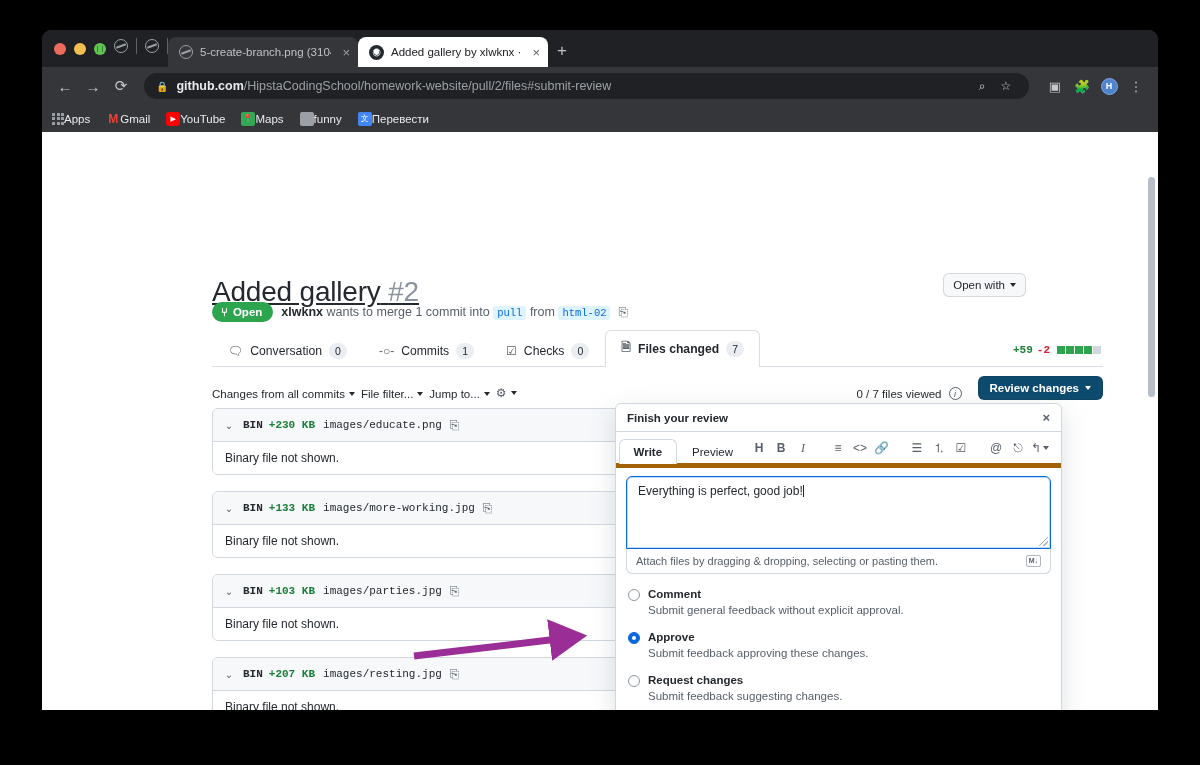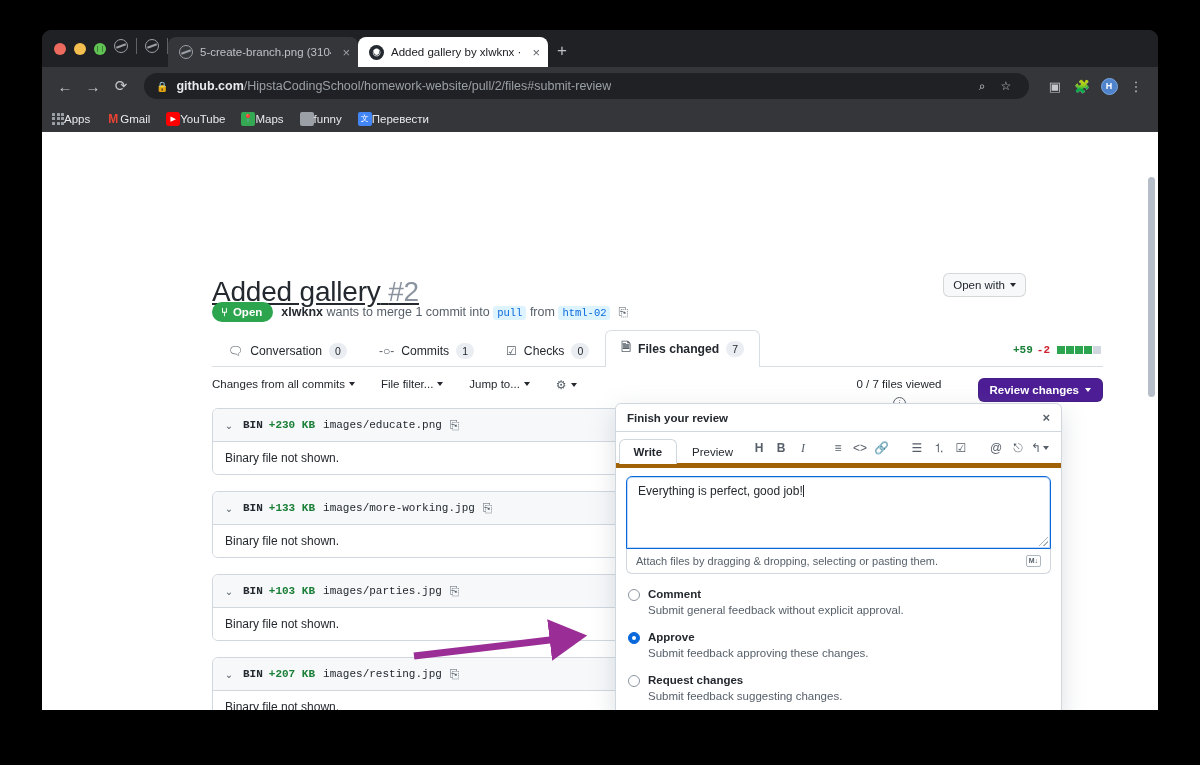"Changes from all commits" .filterrow { align-items: flex-start -> flex-end; gap: 26px -> 6px }
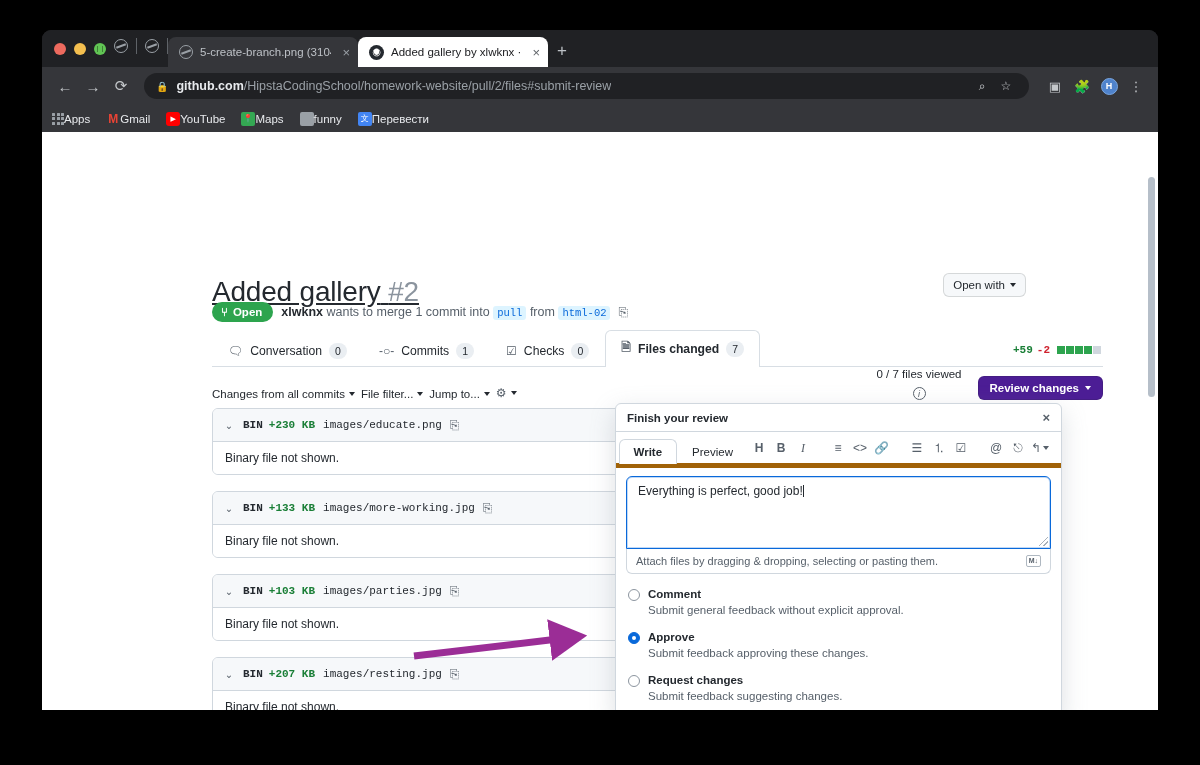"0 / 7 files viewed" .viewed-count { flex-direction: column -> none }
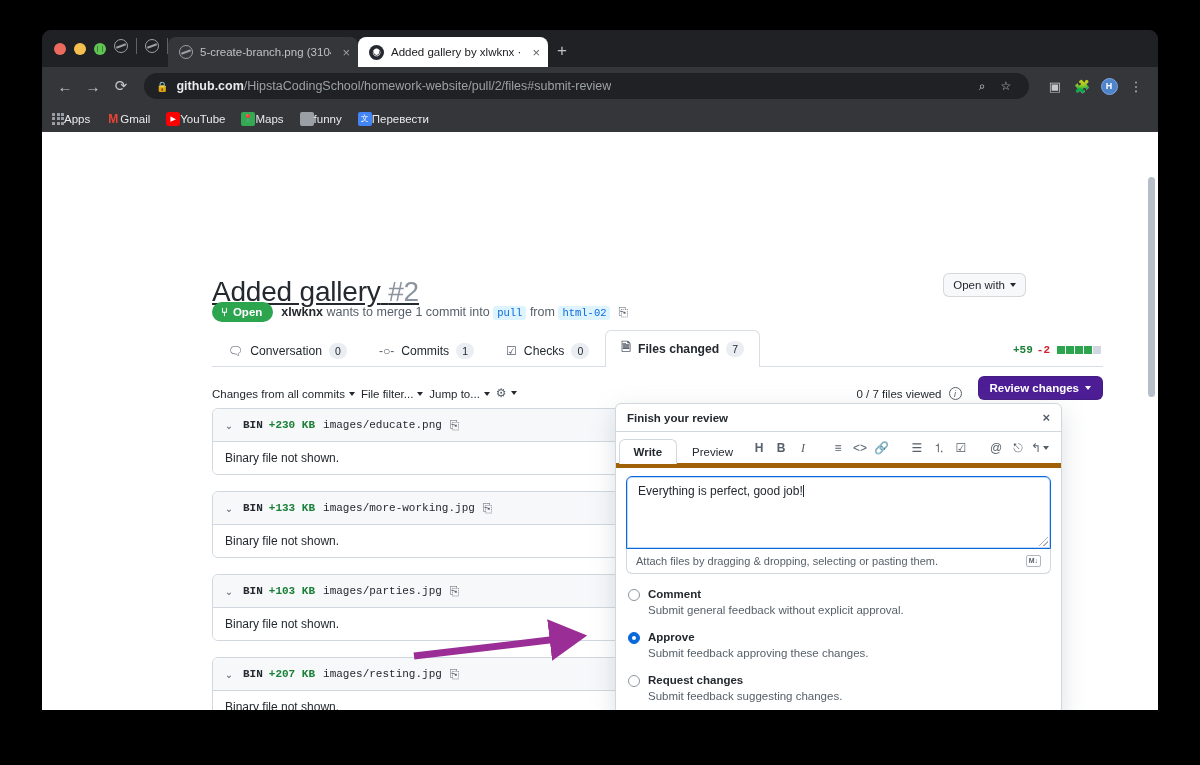"Review changes" .review-btn { background: #4c1d95 -> #0c4a6e }
